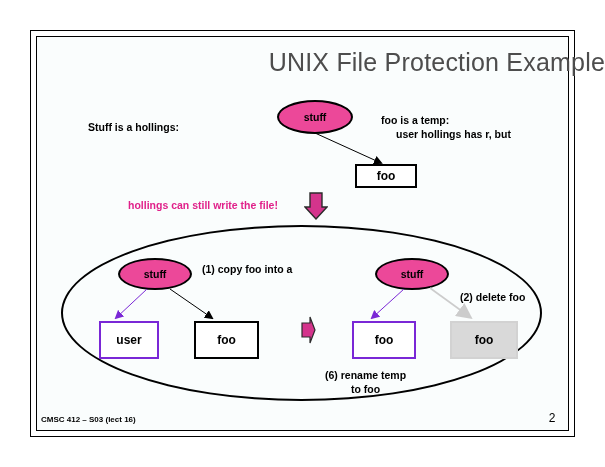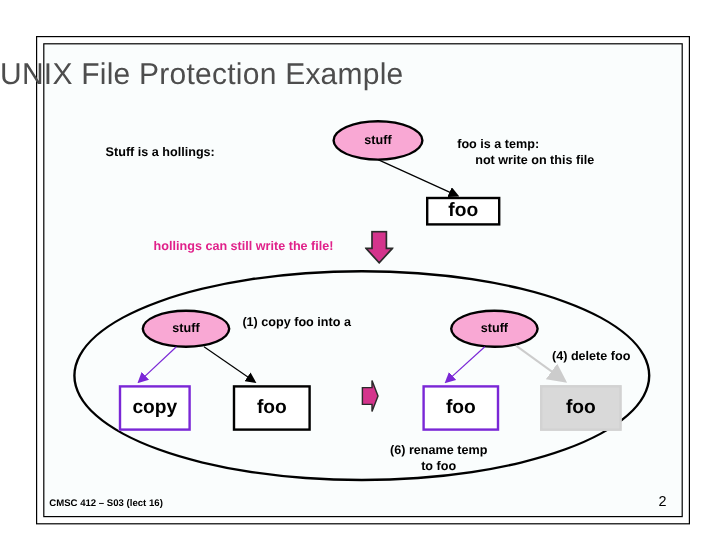"UNIX File Protection Example" #title { text-align: left -> right }
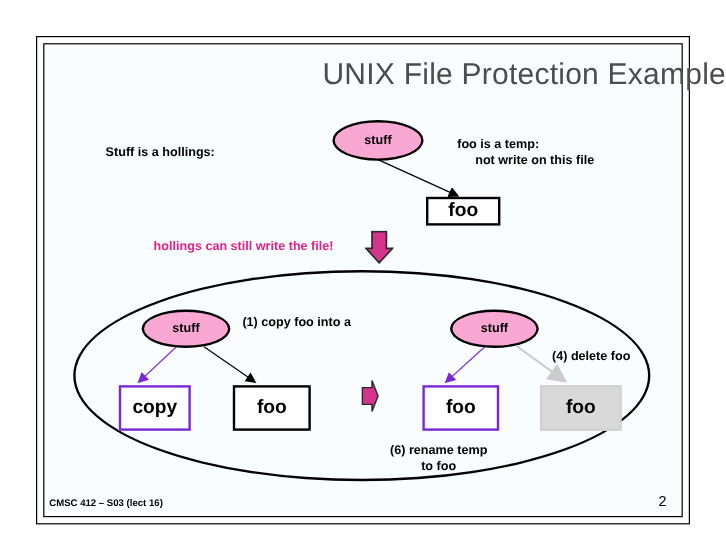"stuff" .node-ellipse { background: #f9a8d4 -> #ec4899 }
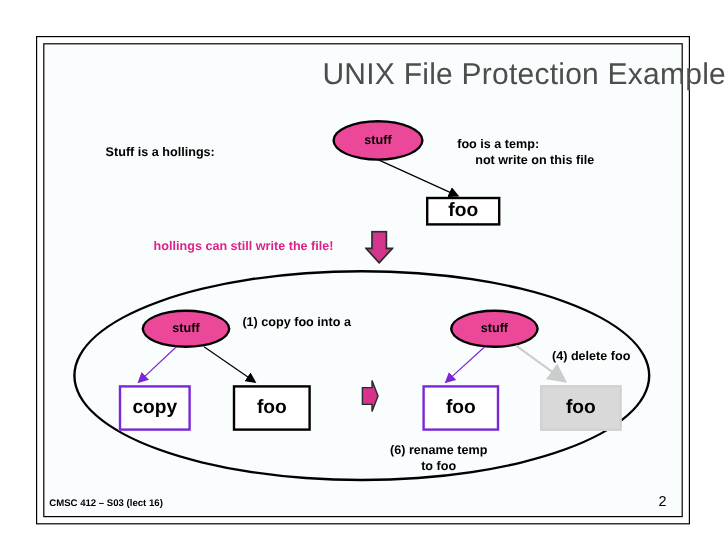"user hollings has r, but" span.indent { html: none -> <span>user hollings has r, but</span> }
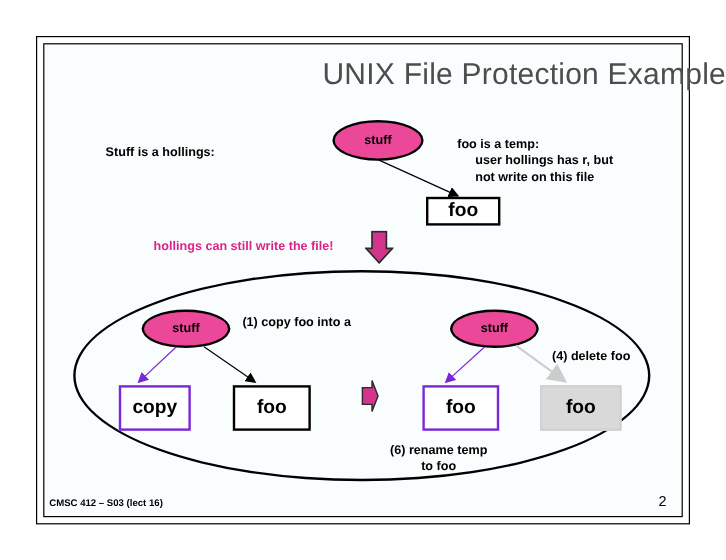"not write on this file" span.indent { html: <span>not write on this file</span> -> none }
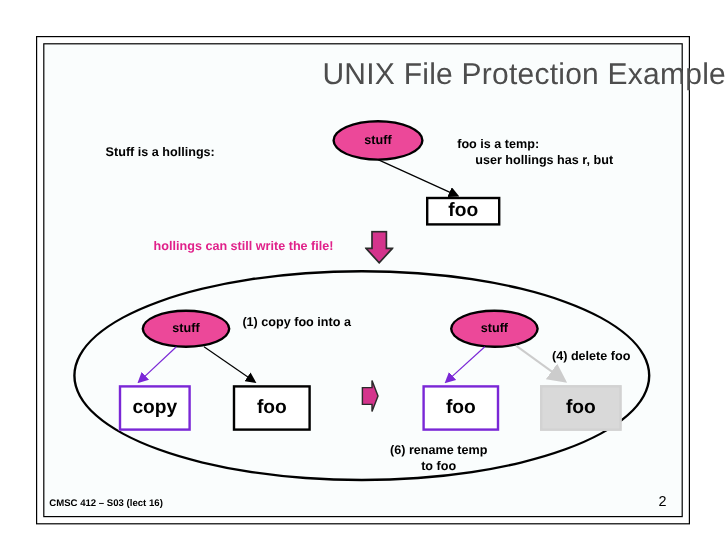"foo" .node-box { font-size: 16px -> 12px }
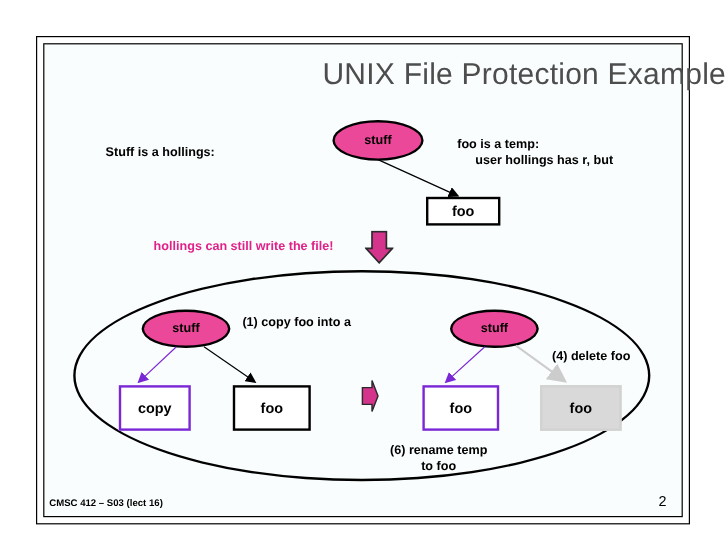"(4) delete foo" div.step { text: 4 -> 2 }
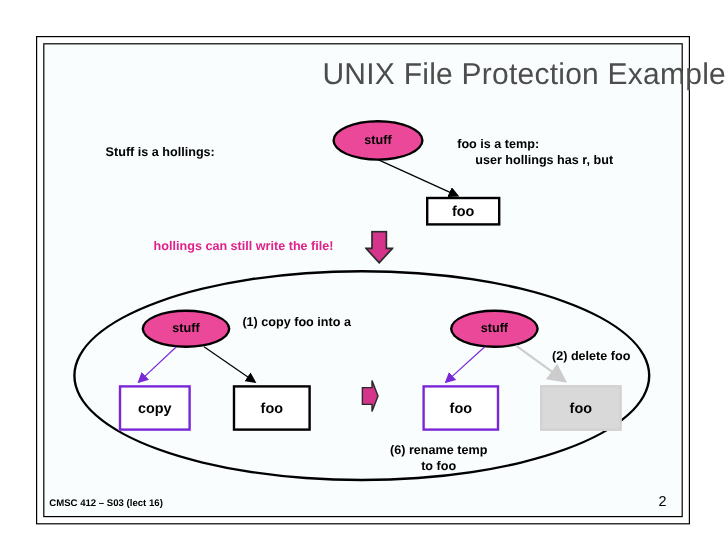"copy" span { text: copy -> user }
